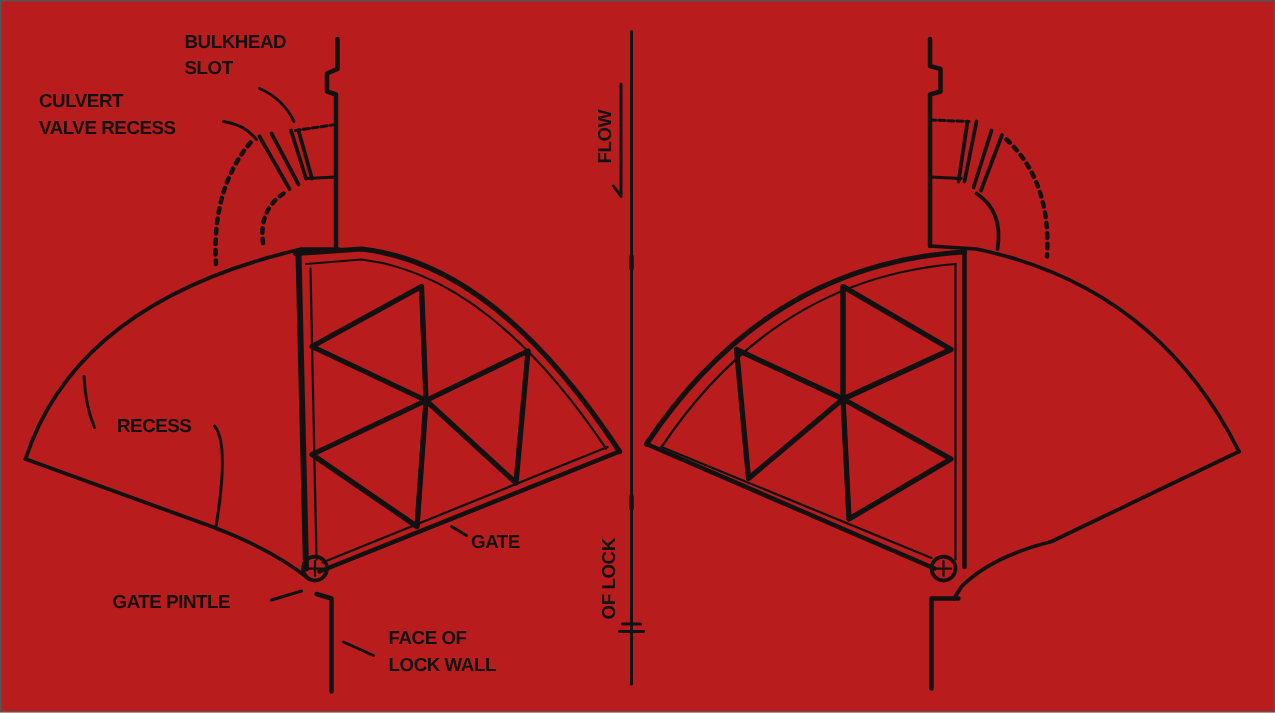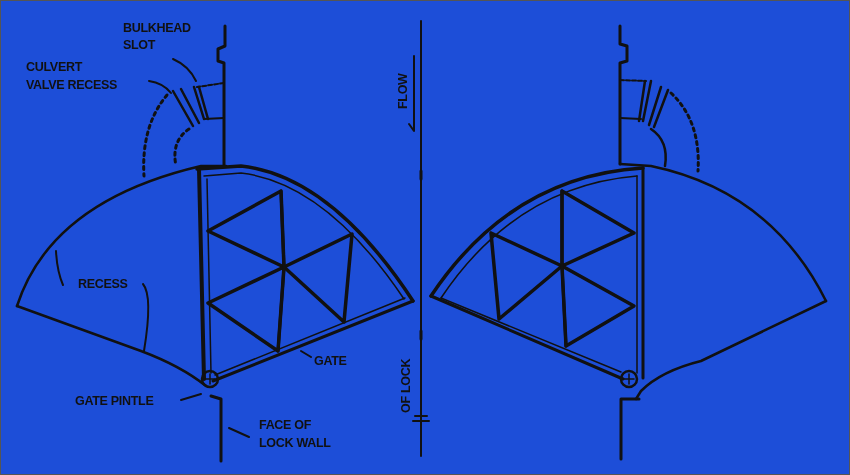"BULKHEAD" .frame { background: #1d4ed8 -> #b91c1c }
